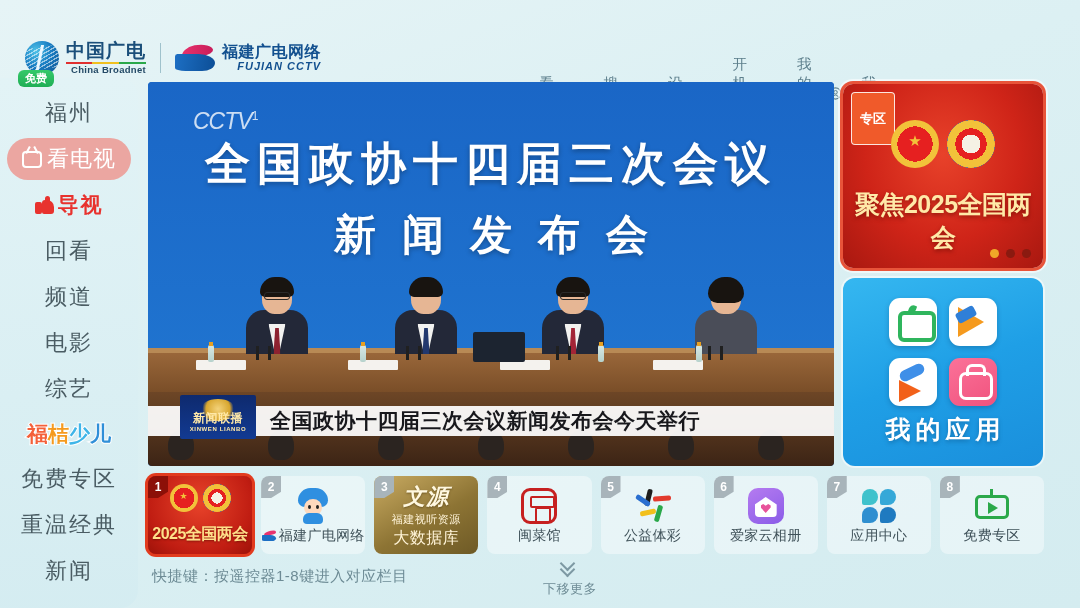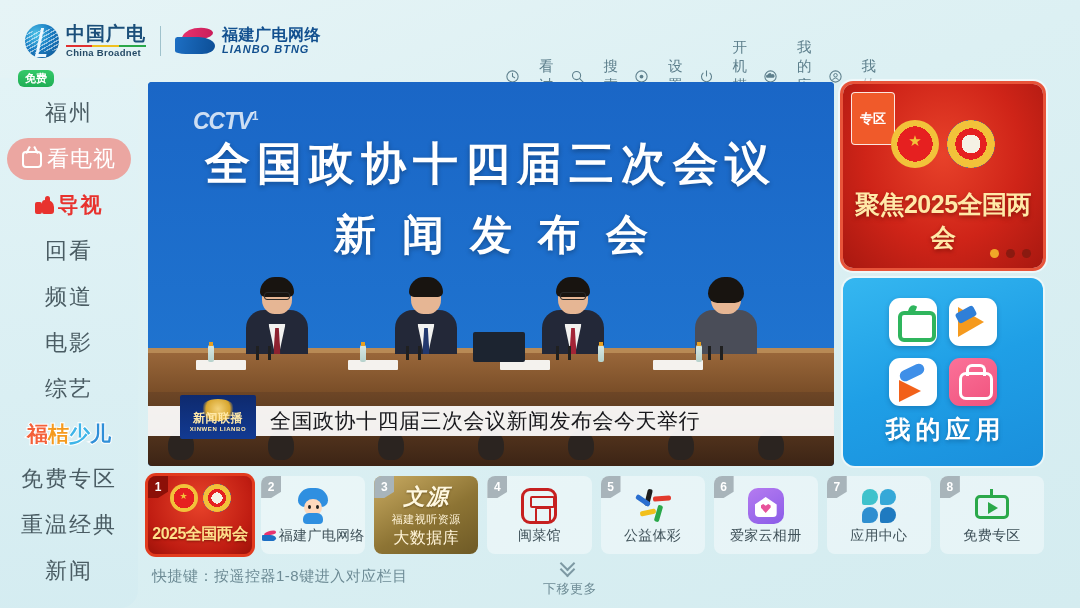"中国广电" .header { text-align: none -> right; top: 0 -> 17px }
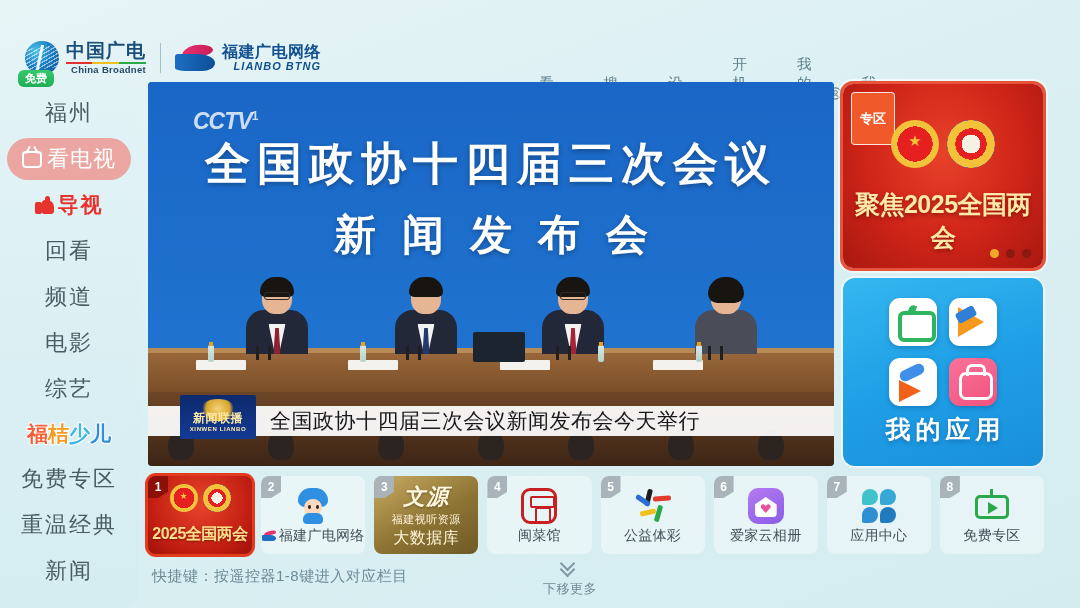"LIANBO BTNG" div.btng-en { text: LIANBO BTNG -> FUJIAN CCTV }
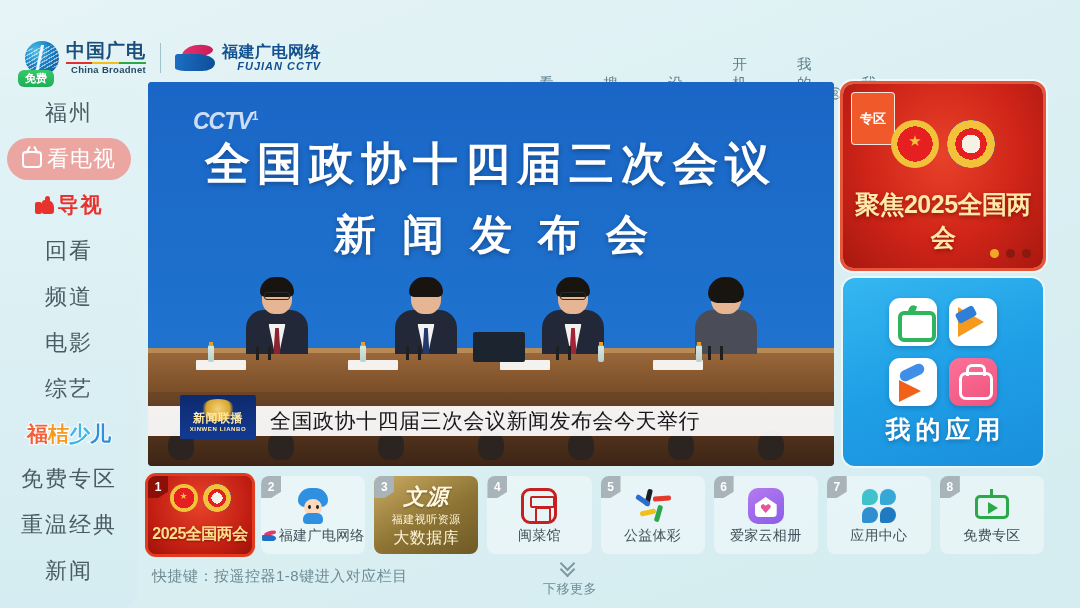"CCTV1" .cctv-bug { font-weight: bold -> normal }
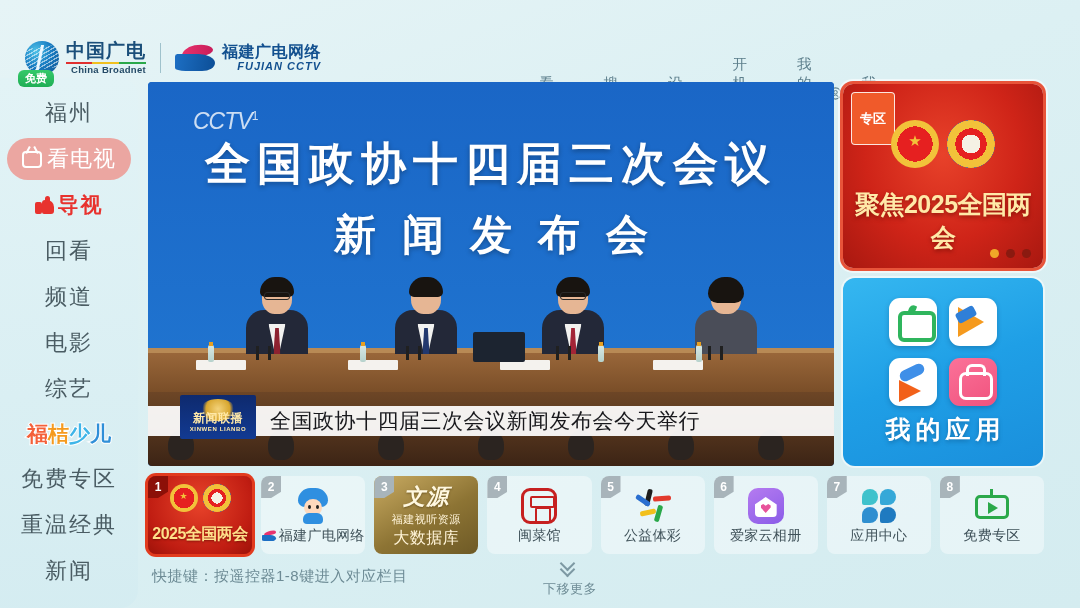"全国政协十四届三次会议新闻发布会今天举行" .ticker-text { font-weight: normal -> bold }
